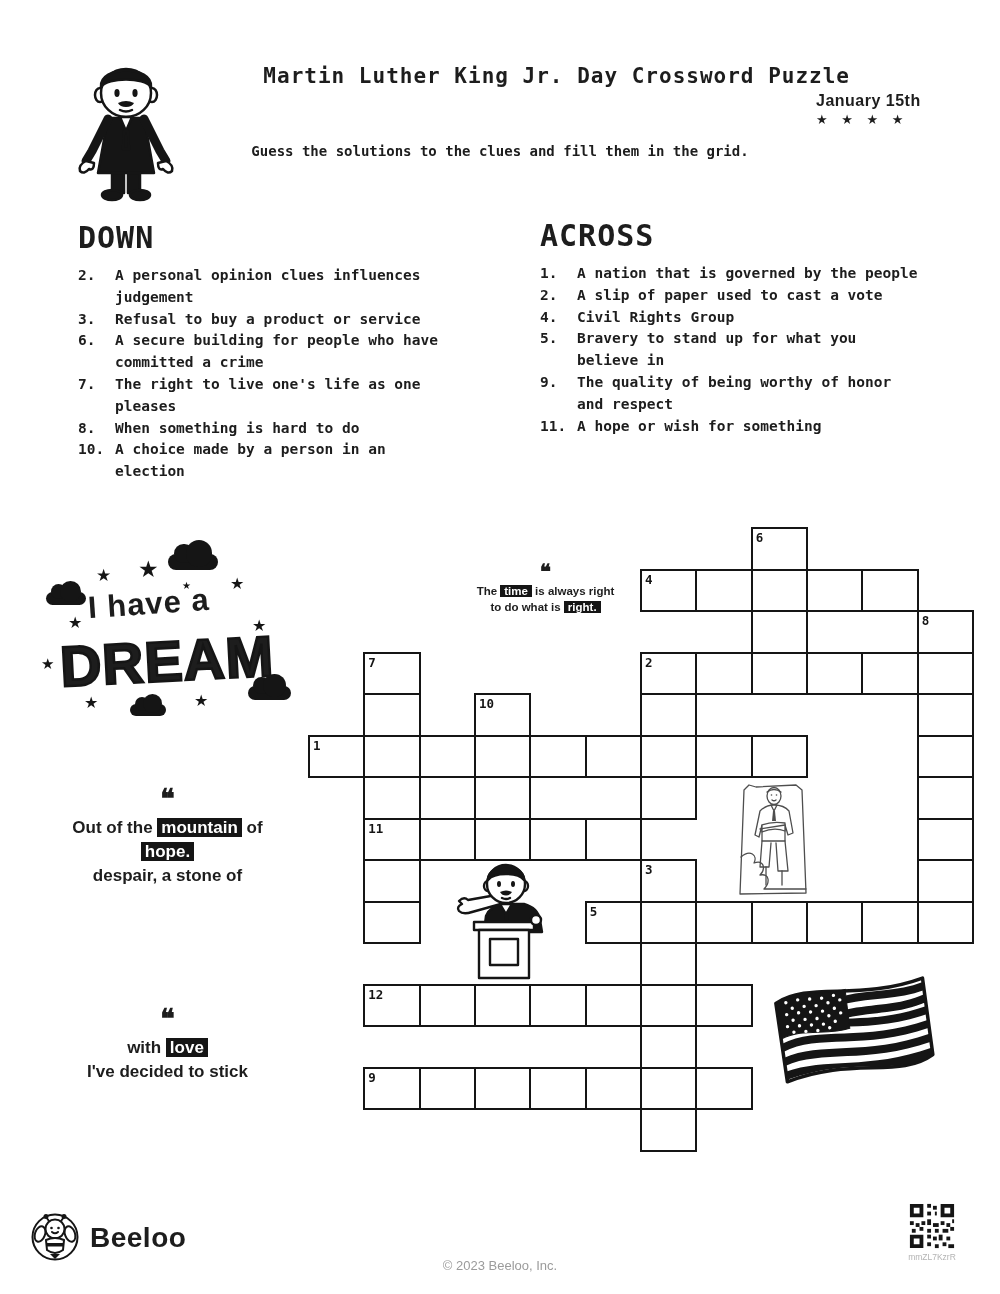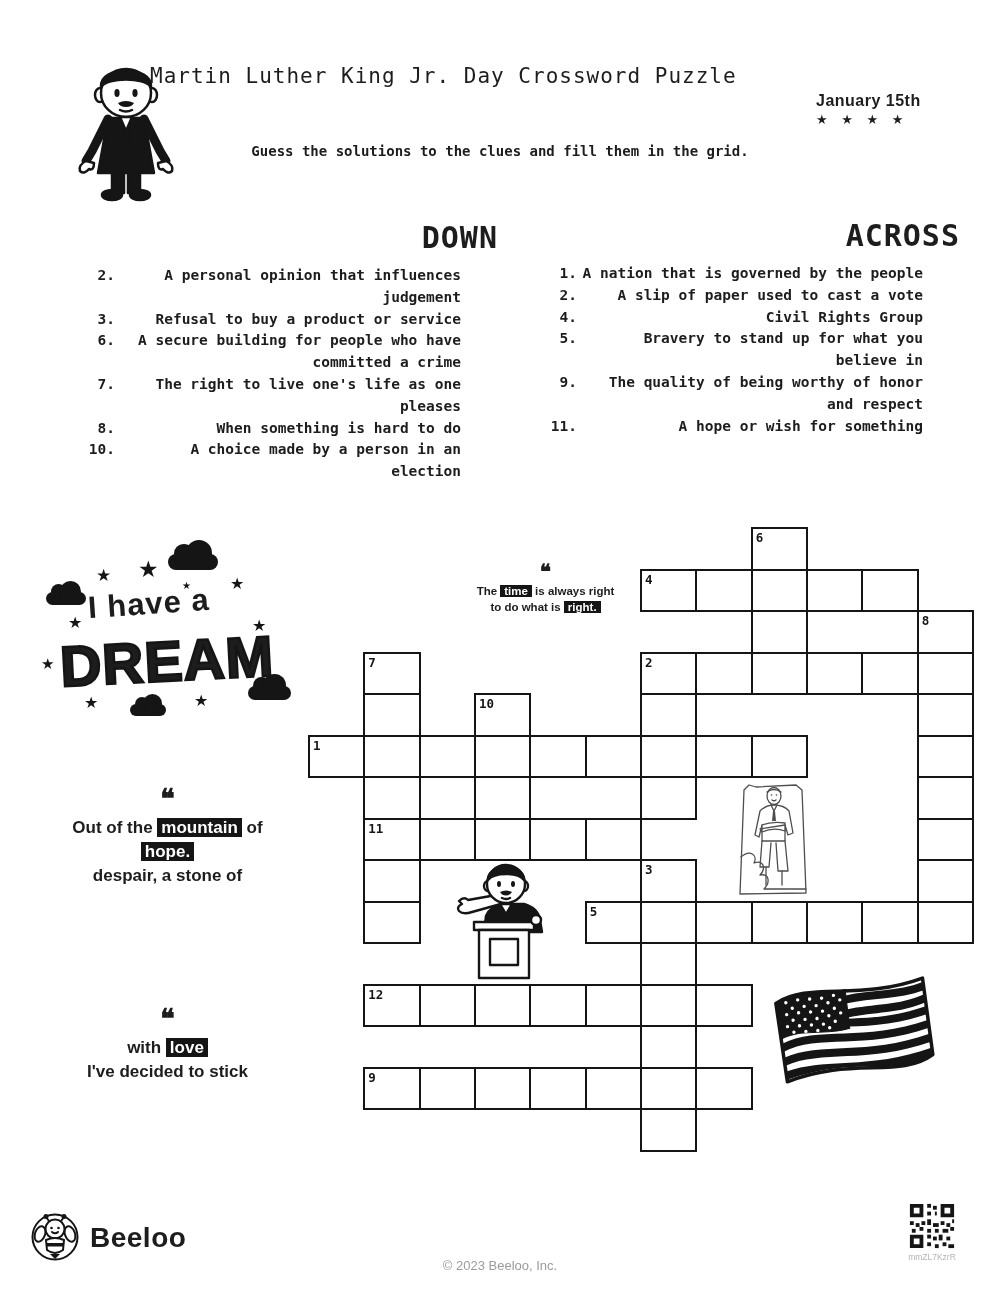"Martin Luther King Jr. Day" .title { font-weight: normal -> bold; text-align: left -> right }
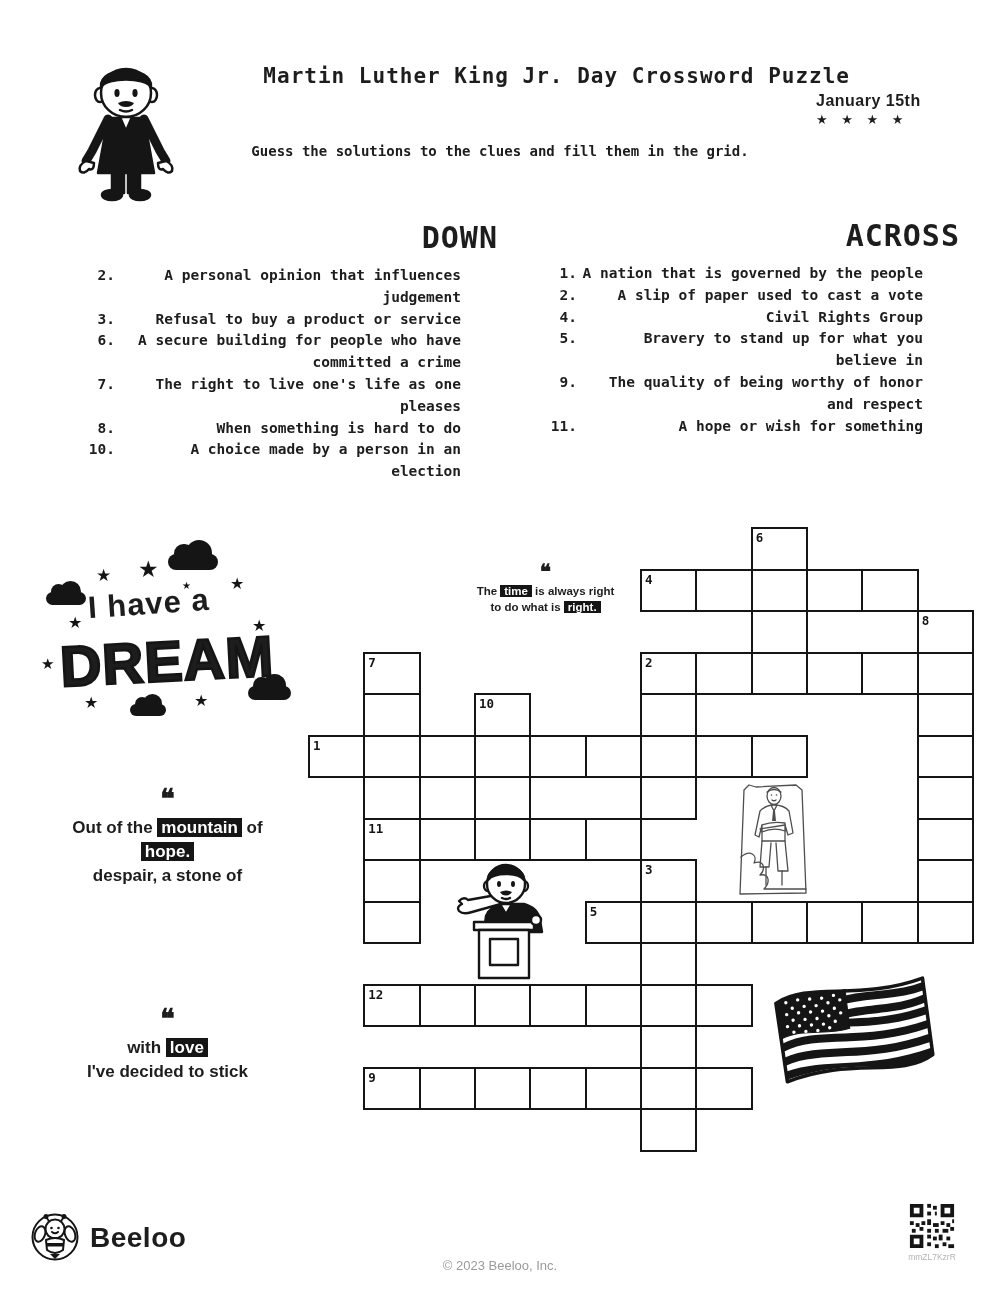"DOWN" .clues { text-align: right -> none }
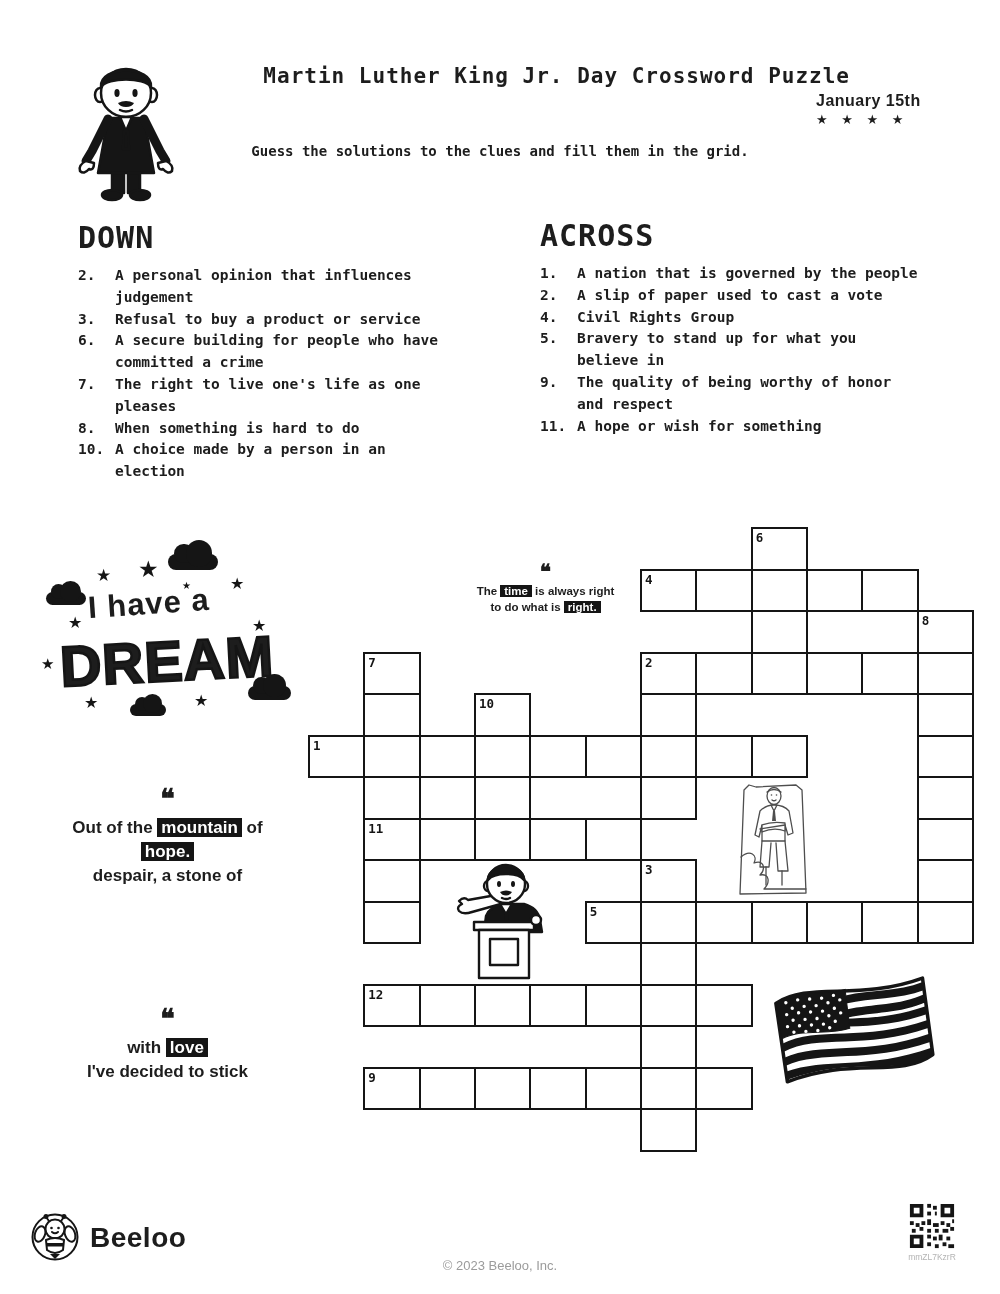"A personal opinion that influences" span.txt { text: that -> clues }
